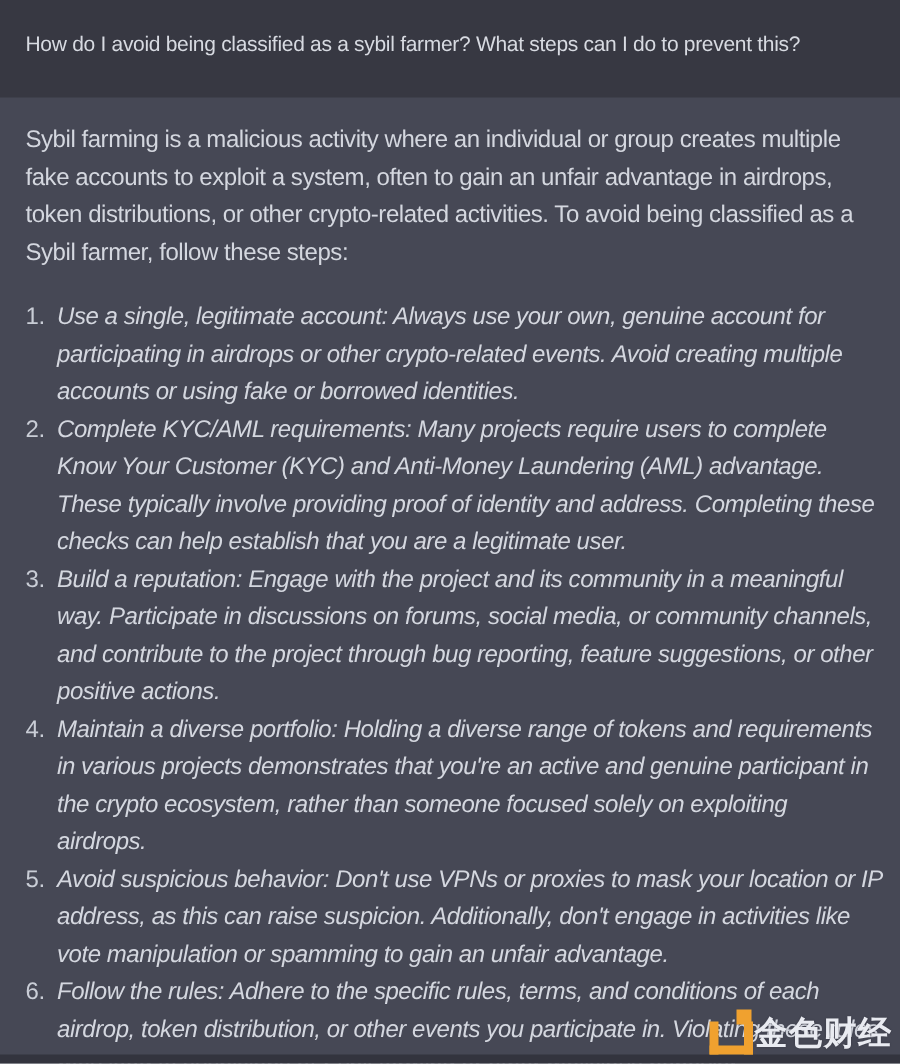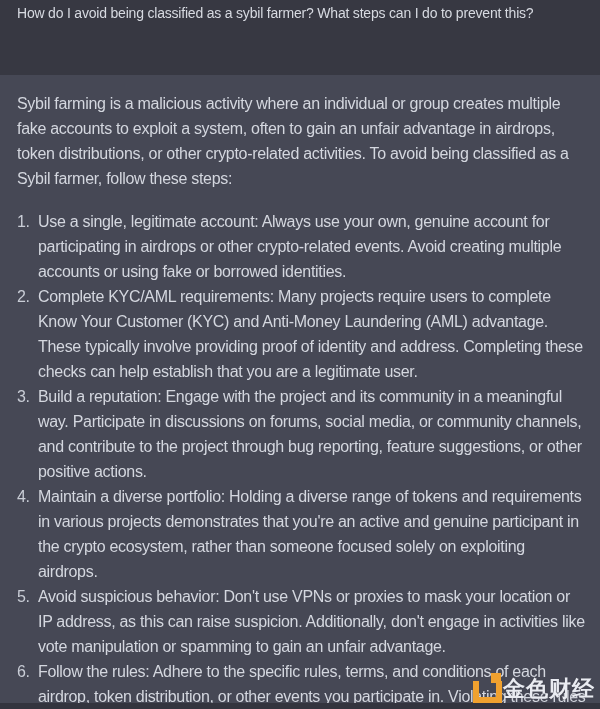"How do I avoid being" .user-bar { height: 75px -> 65px; padding: 2px 20px 0 17px -> 18px 20px 0 17px }
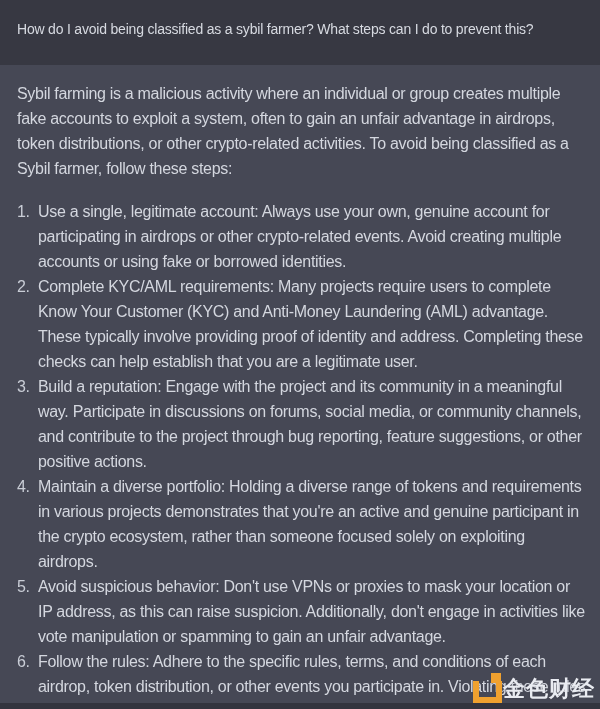"Use a single, legitimate account:" .step-text { font-style: none -> italic }
